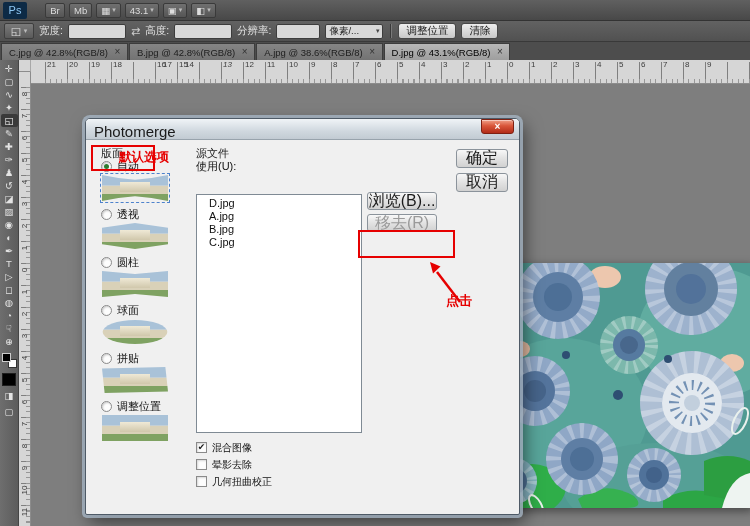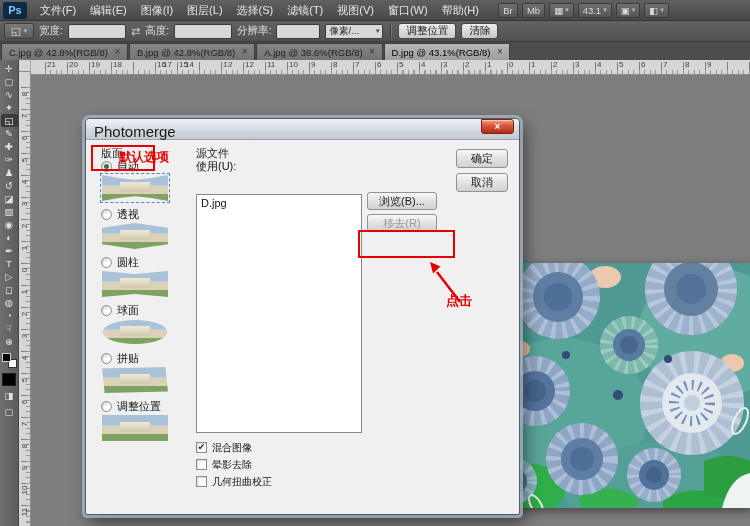"Ps" .ps-logo { font-weight: bold -> normal }
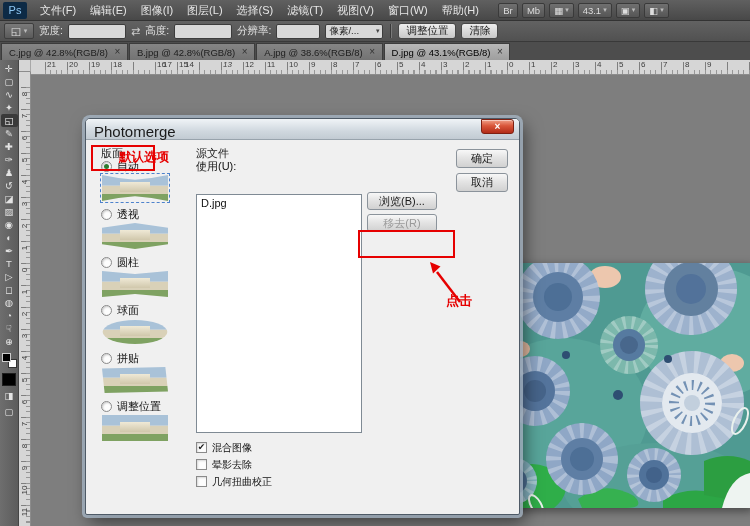"文件(F)" div.menu-items { html: <div> <div>文件(F)</div> <div>编辑(E)</div> <div>图像(I)</div> <div>图层(L)</div> <div>选择(S)</div> <div>滤镜(T)</div> <div>视图(V)</div> <div>窗口(W)</div> <div>帮助(H)</div> </div> -> none }
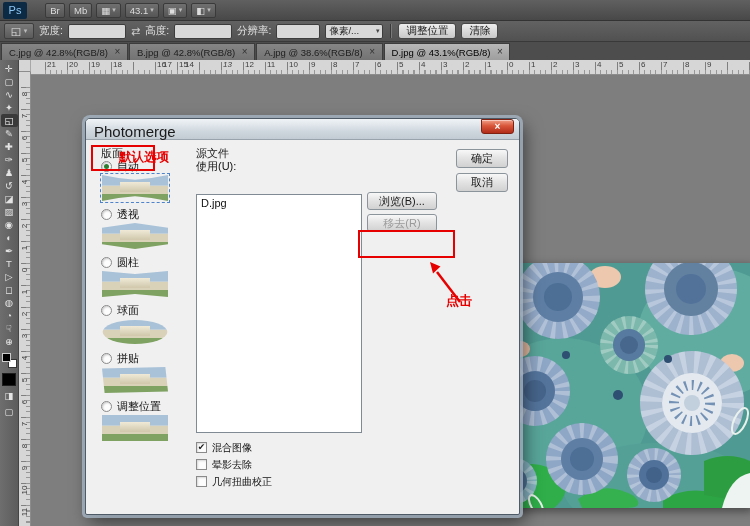"21" .ruler-h { height: 15px -> 24px }
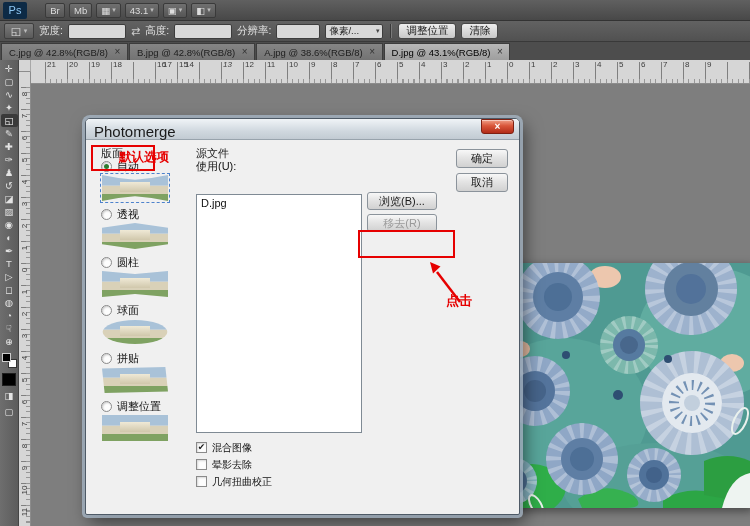"确定" .dlg-btn { font-size: 11px -> 16px }
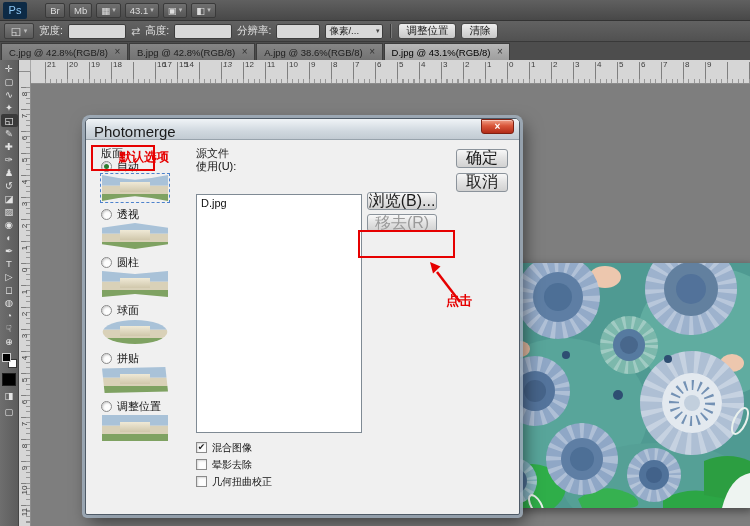"D.jpg" .file-list { padding: 2px 0 0 4px -> 2px 0 0 12px }
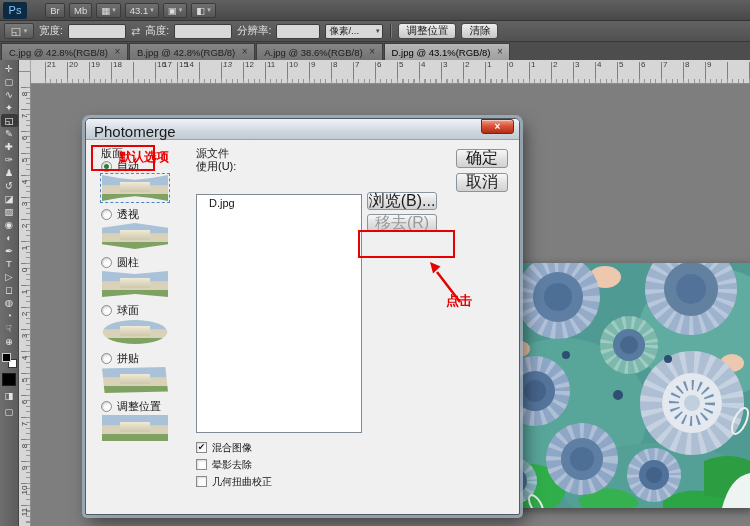"A.jpg" div.file-item { html: none -> <div>A.jpg</div> }
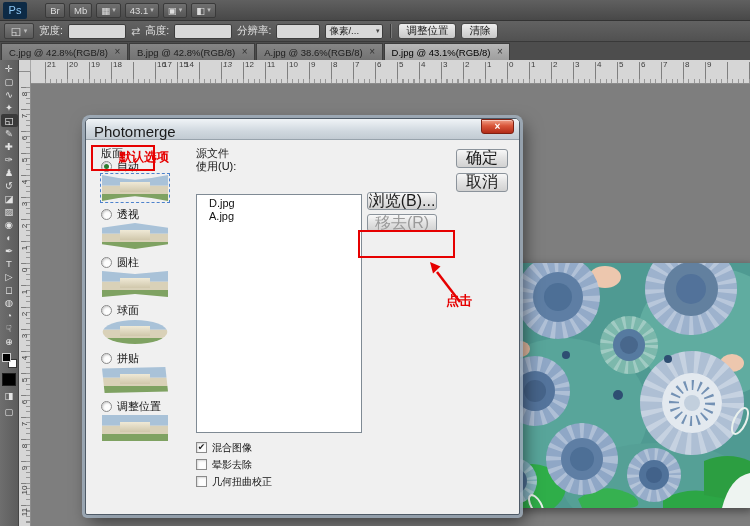"B.jpg" div.file-item { html: none -> <div>B.jpg</div> }
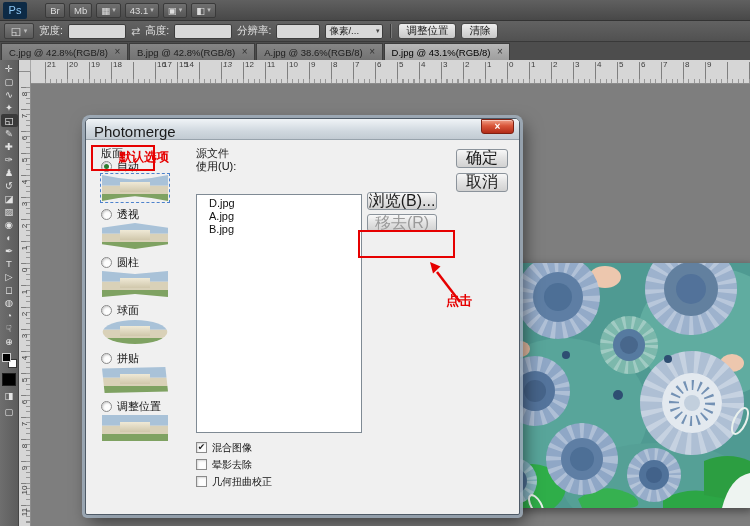"C.jpg" div.file-item { html: none -> <div>C.jpg</div> }
